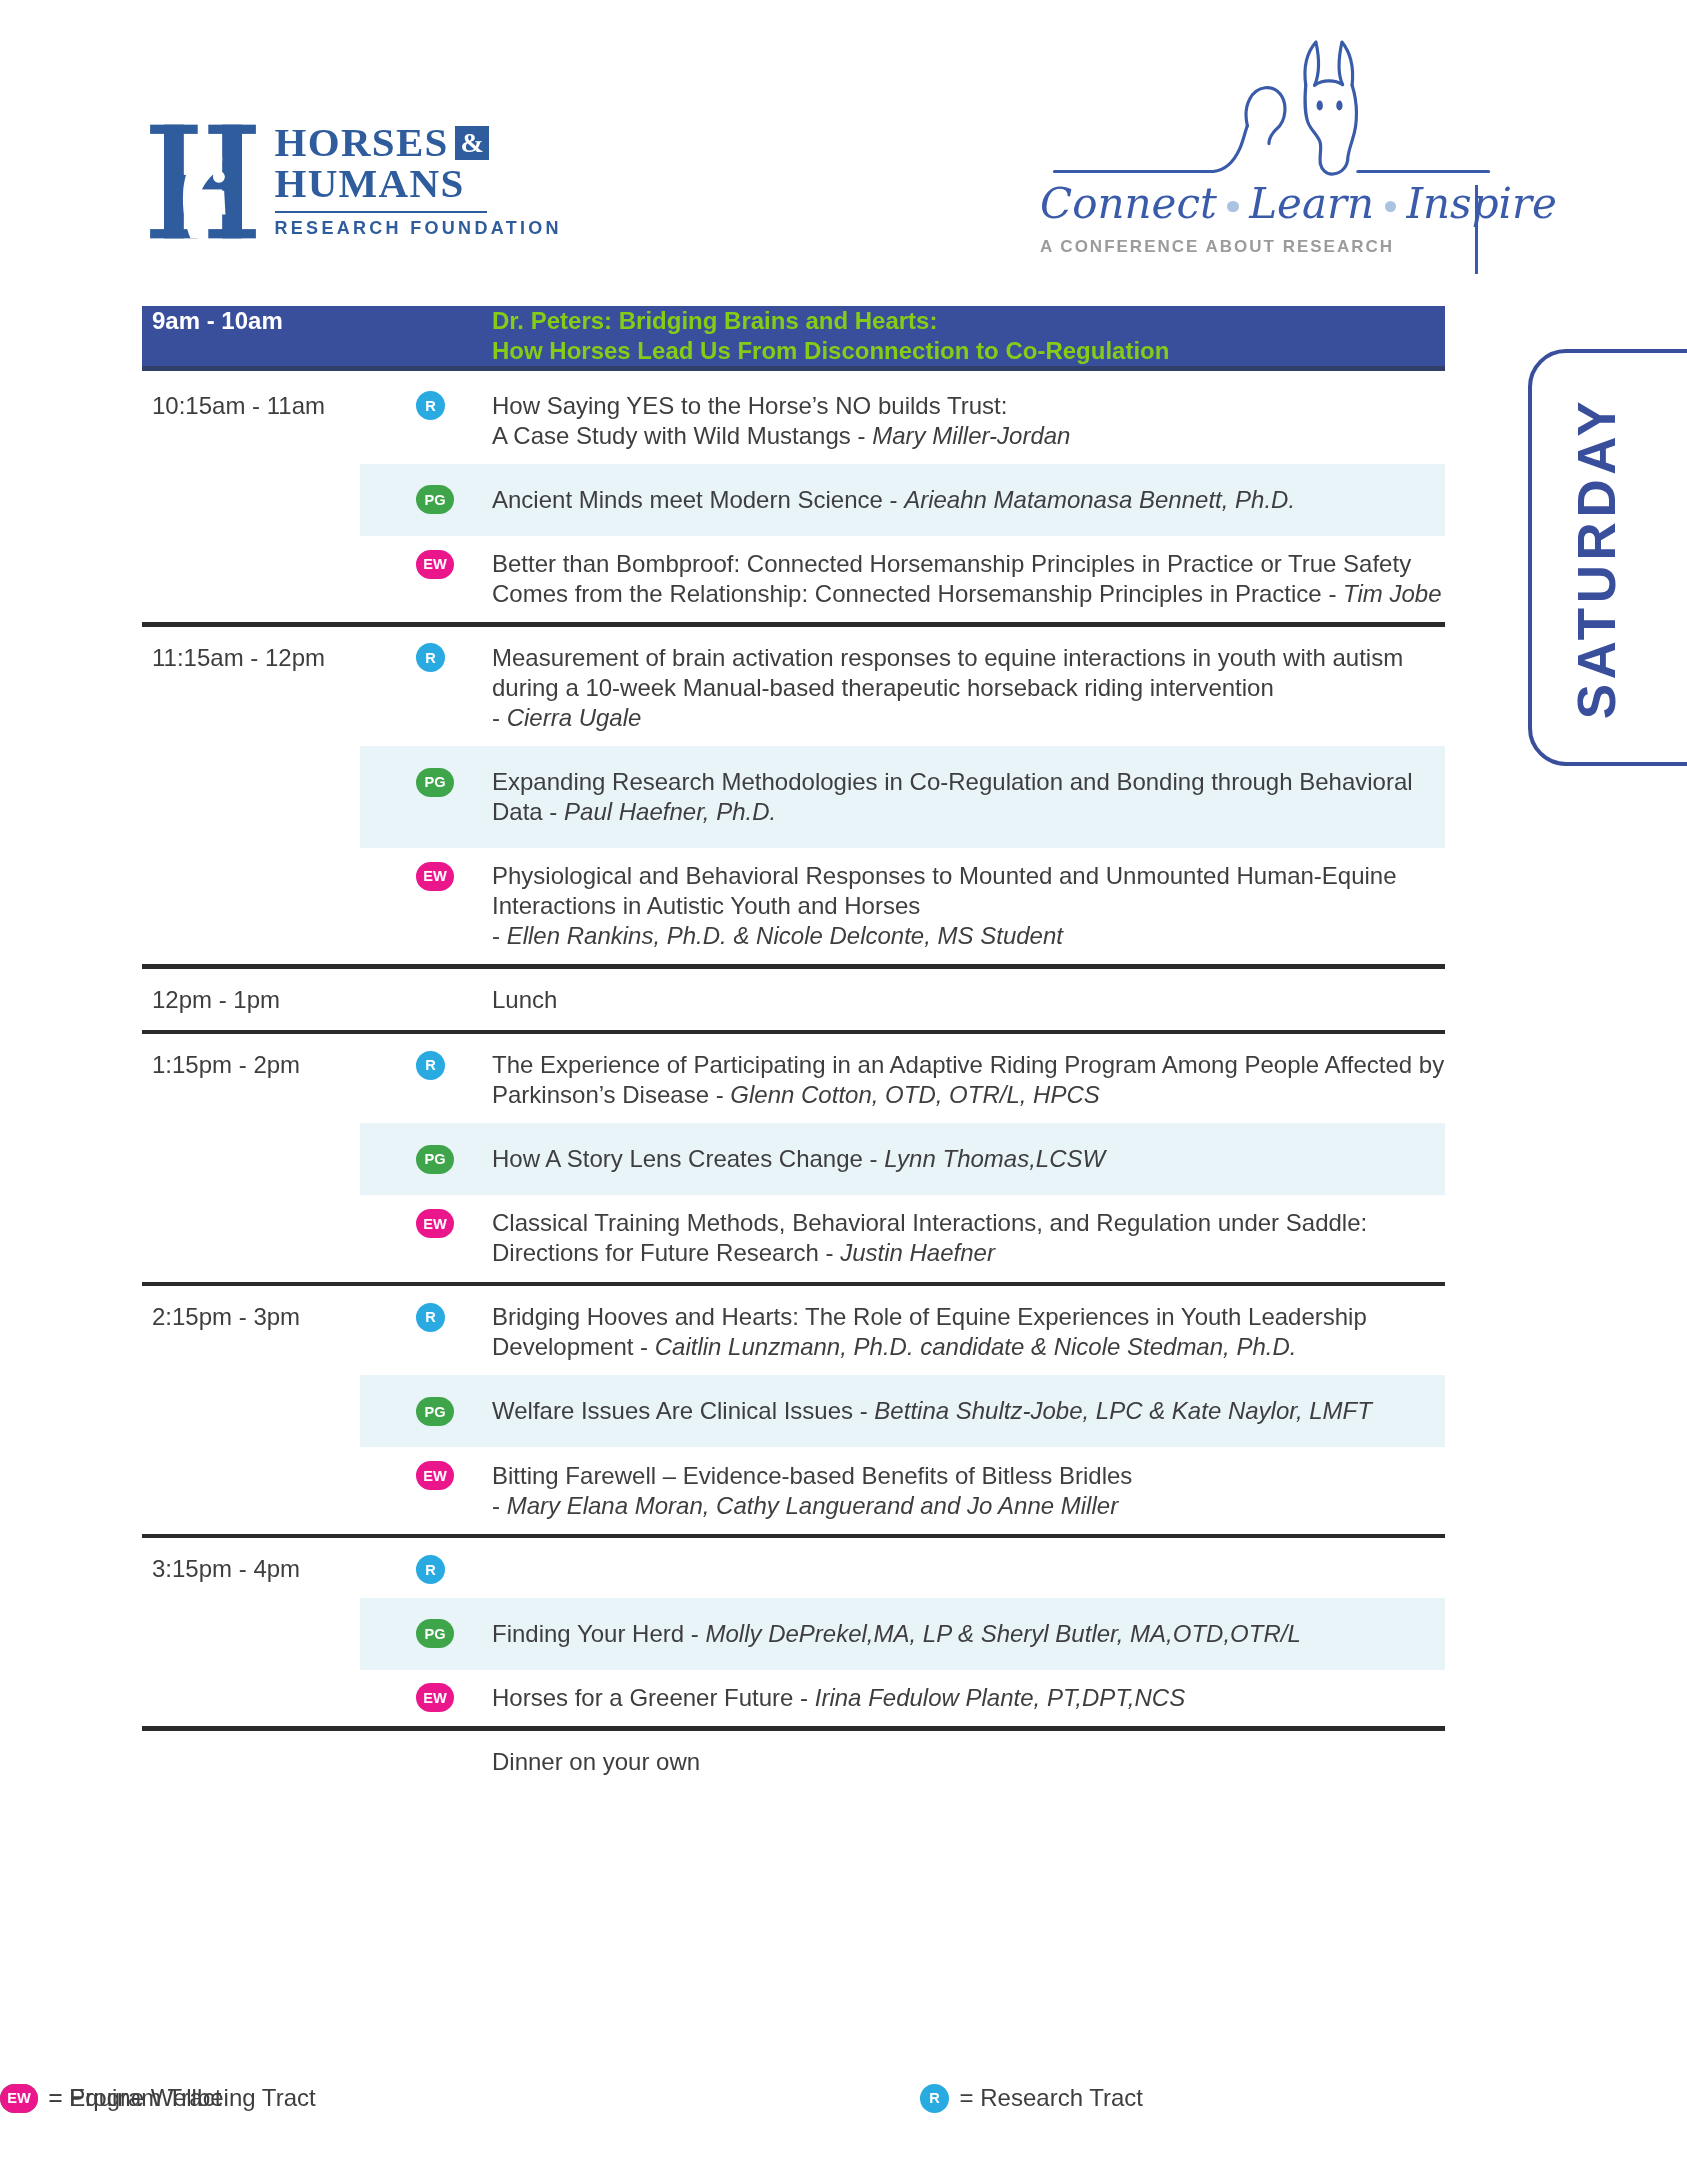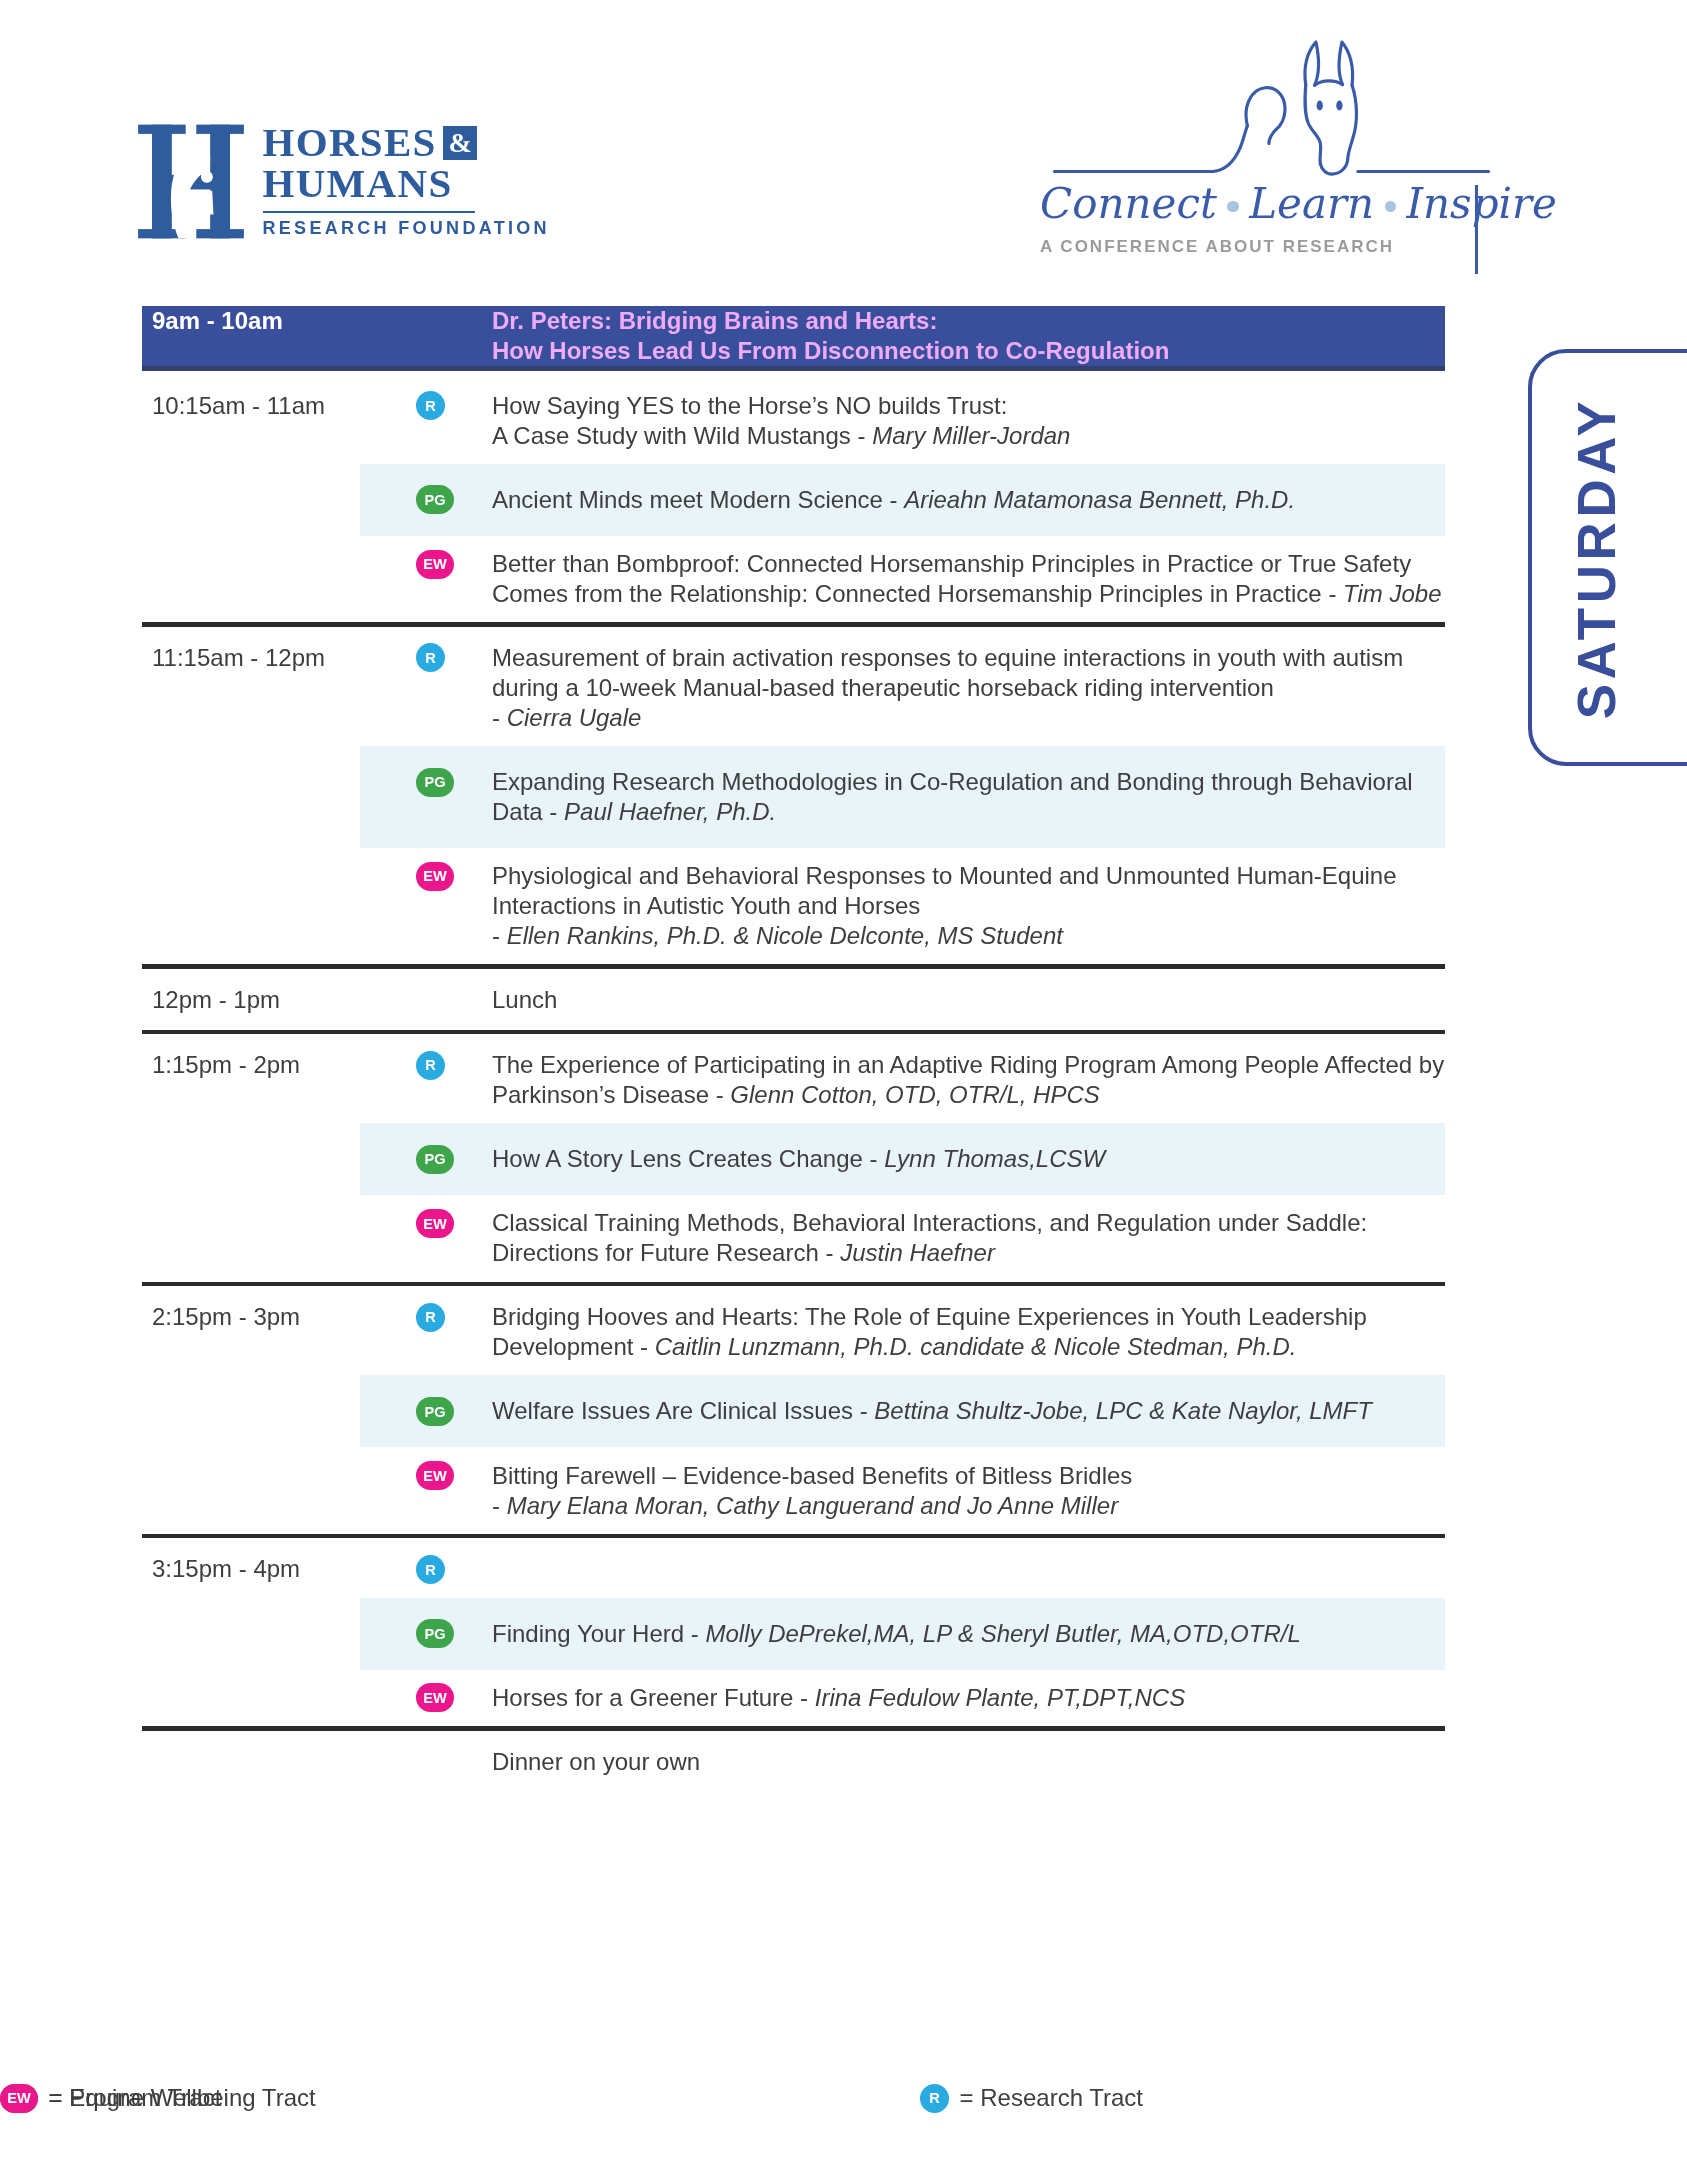"HORSES" .logo-left { left: 138px -> 150px }
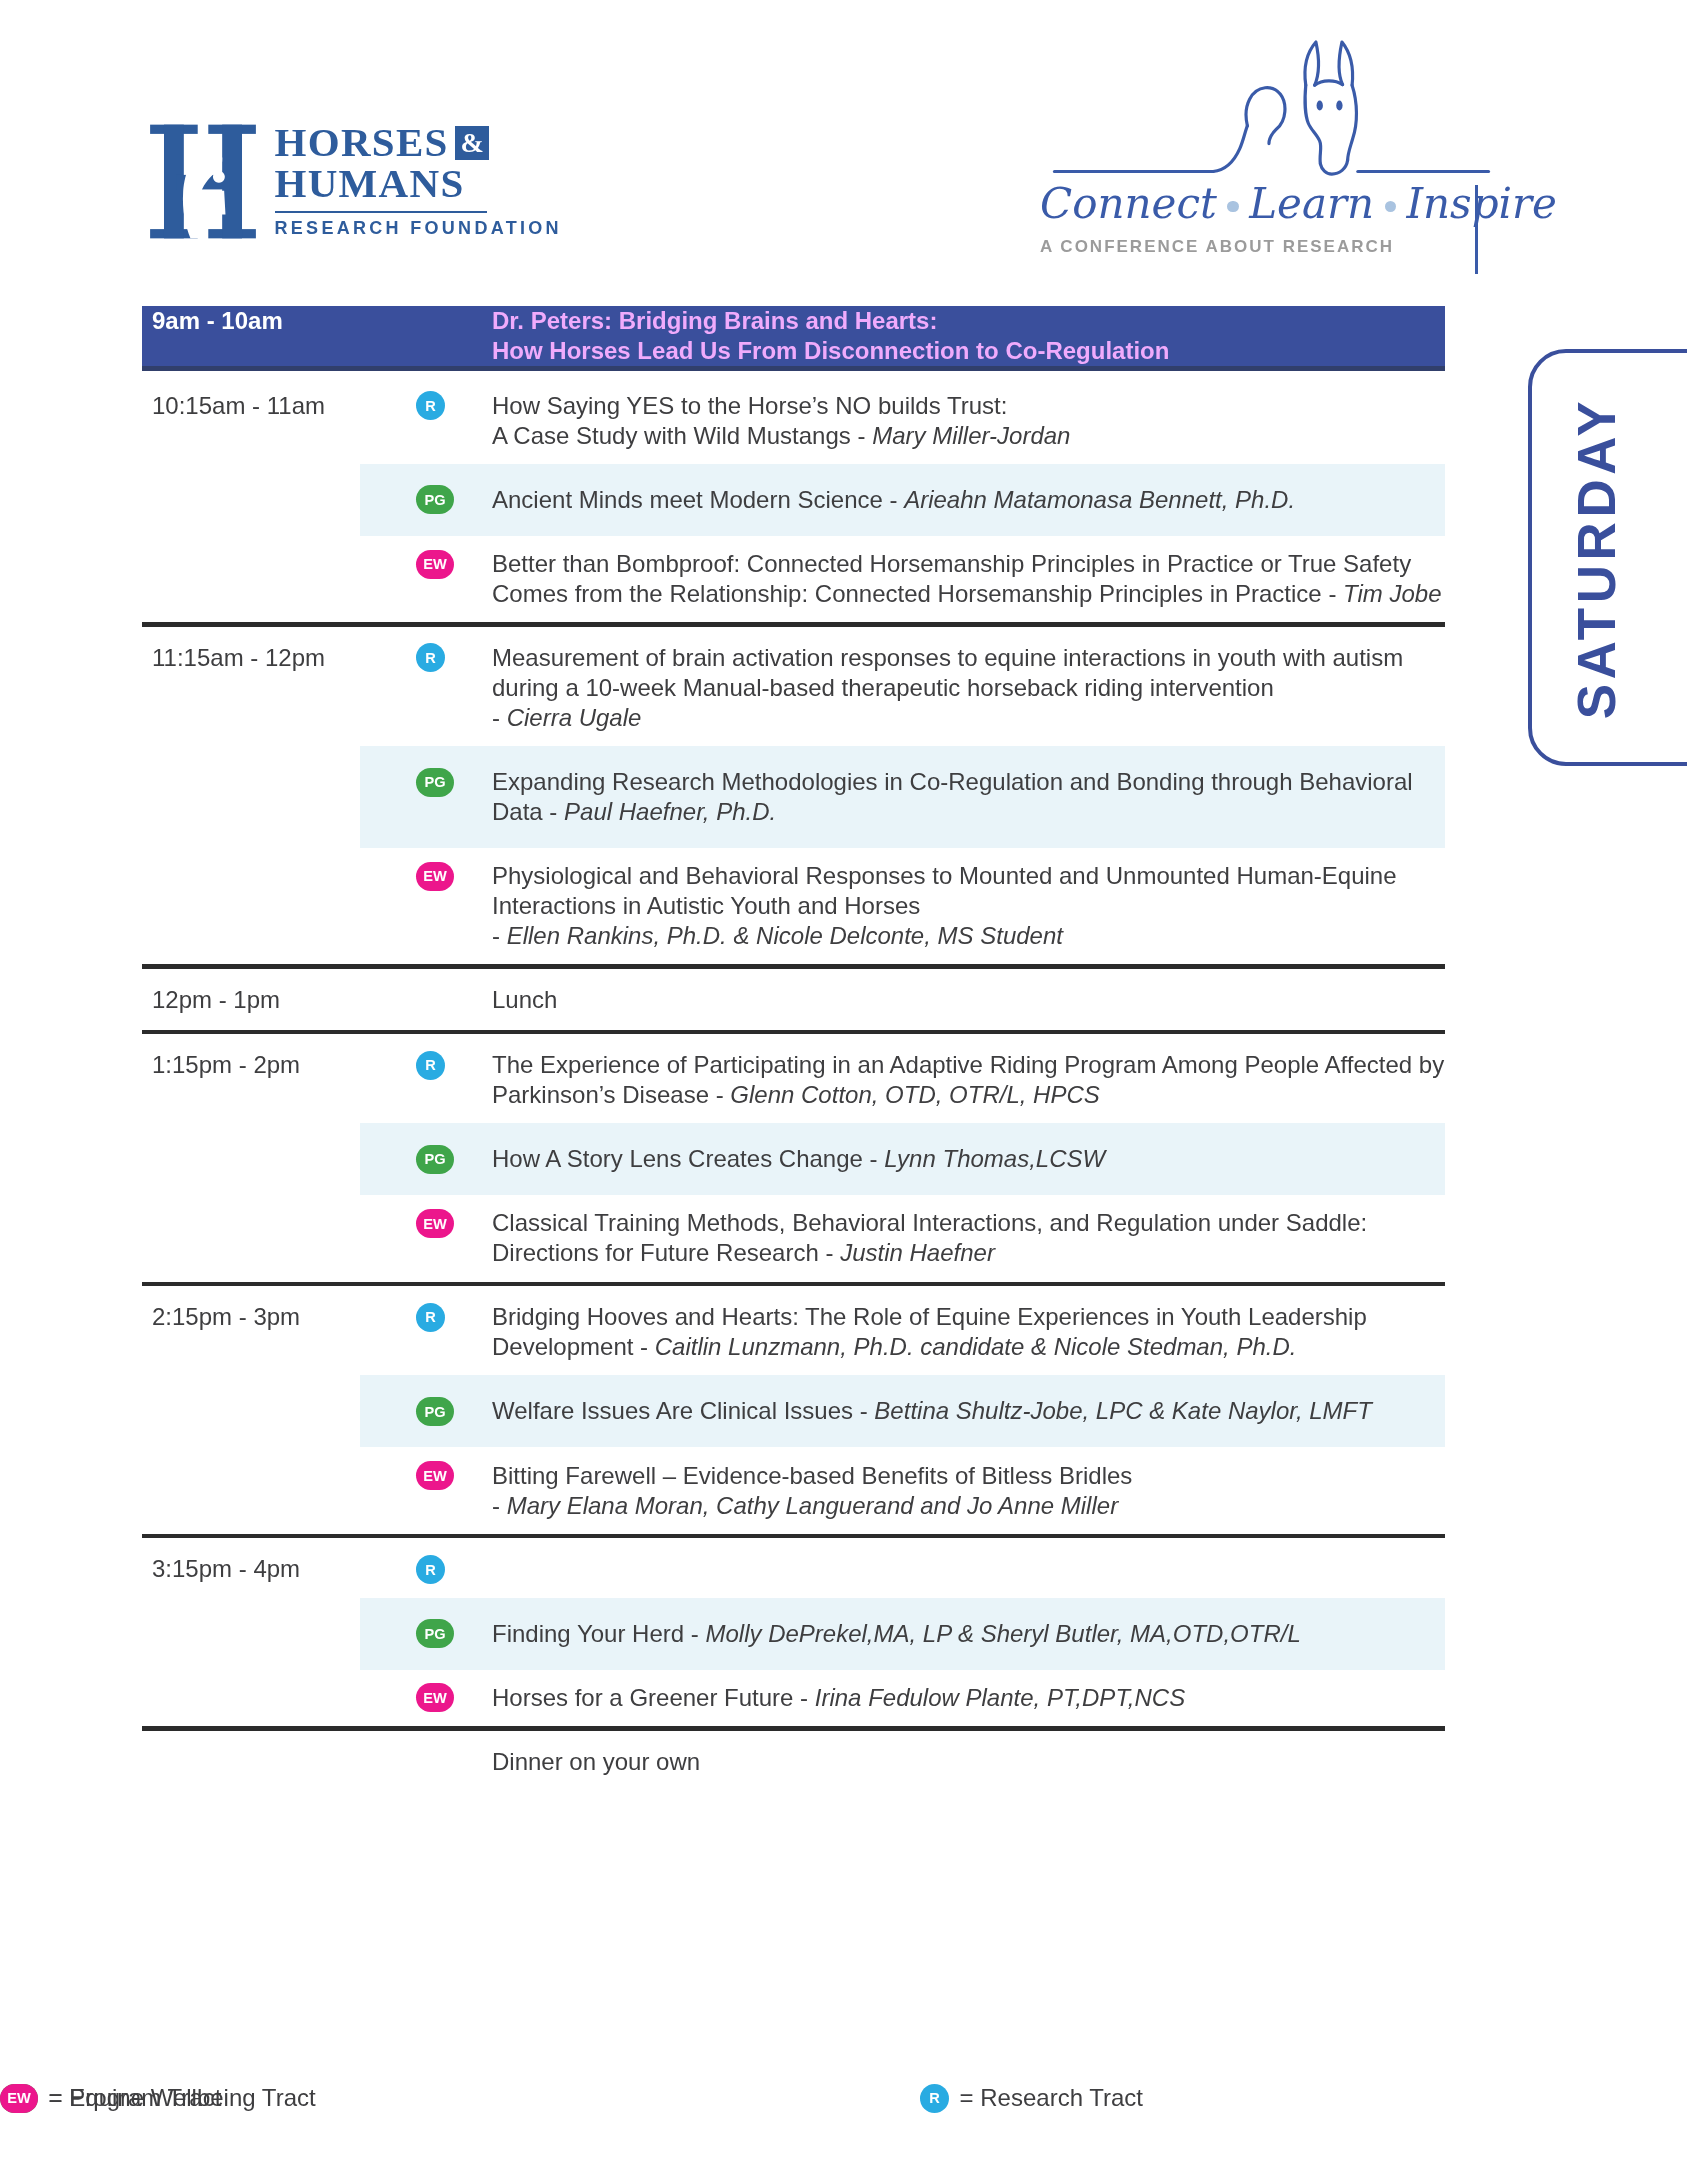"Dr. Peters: Bridging Brains and" .row.banner .title { color: #f0abfc -> #84cc16 }
